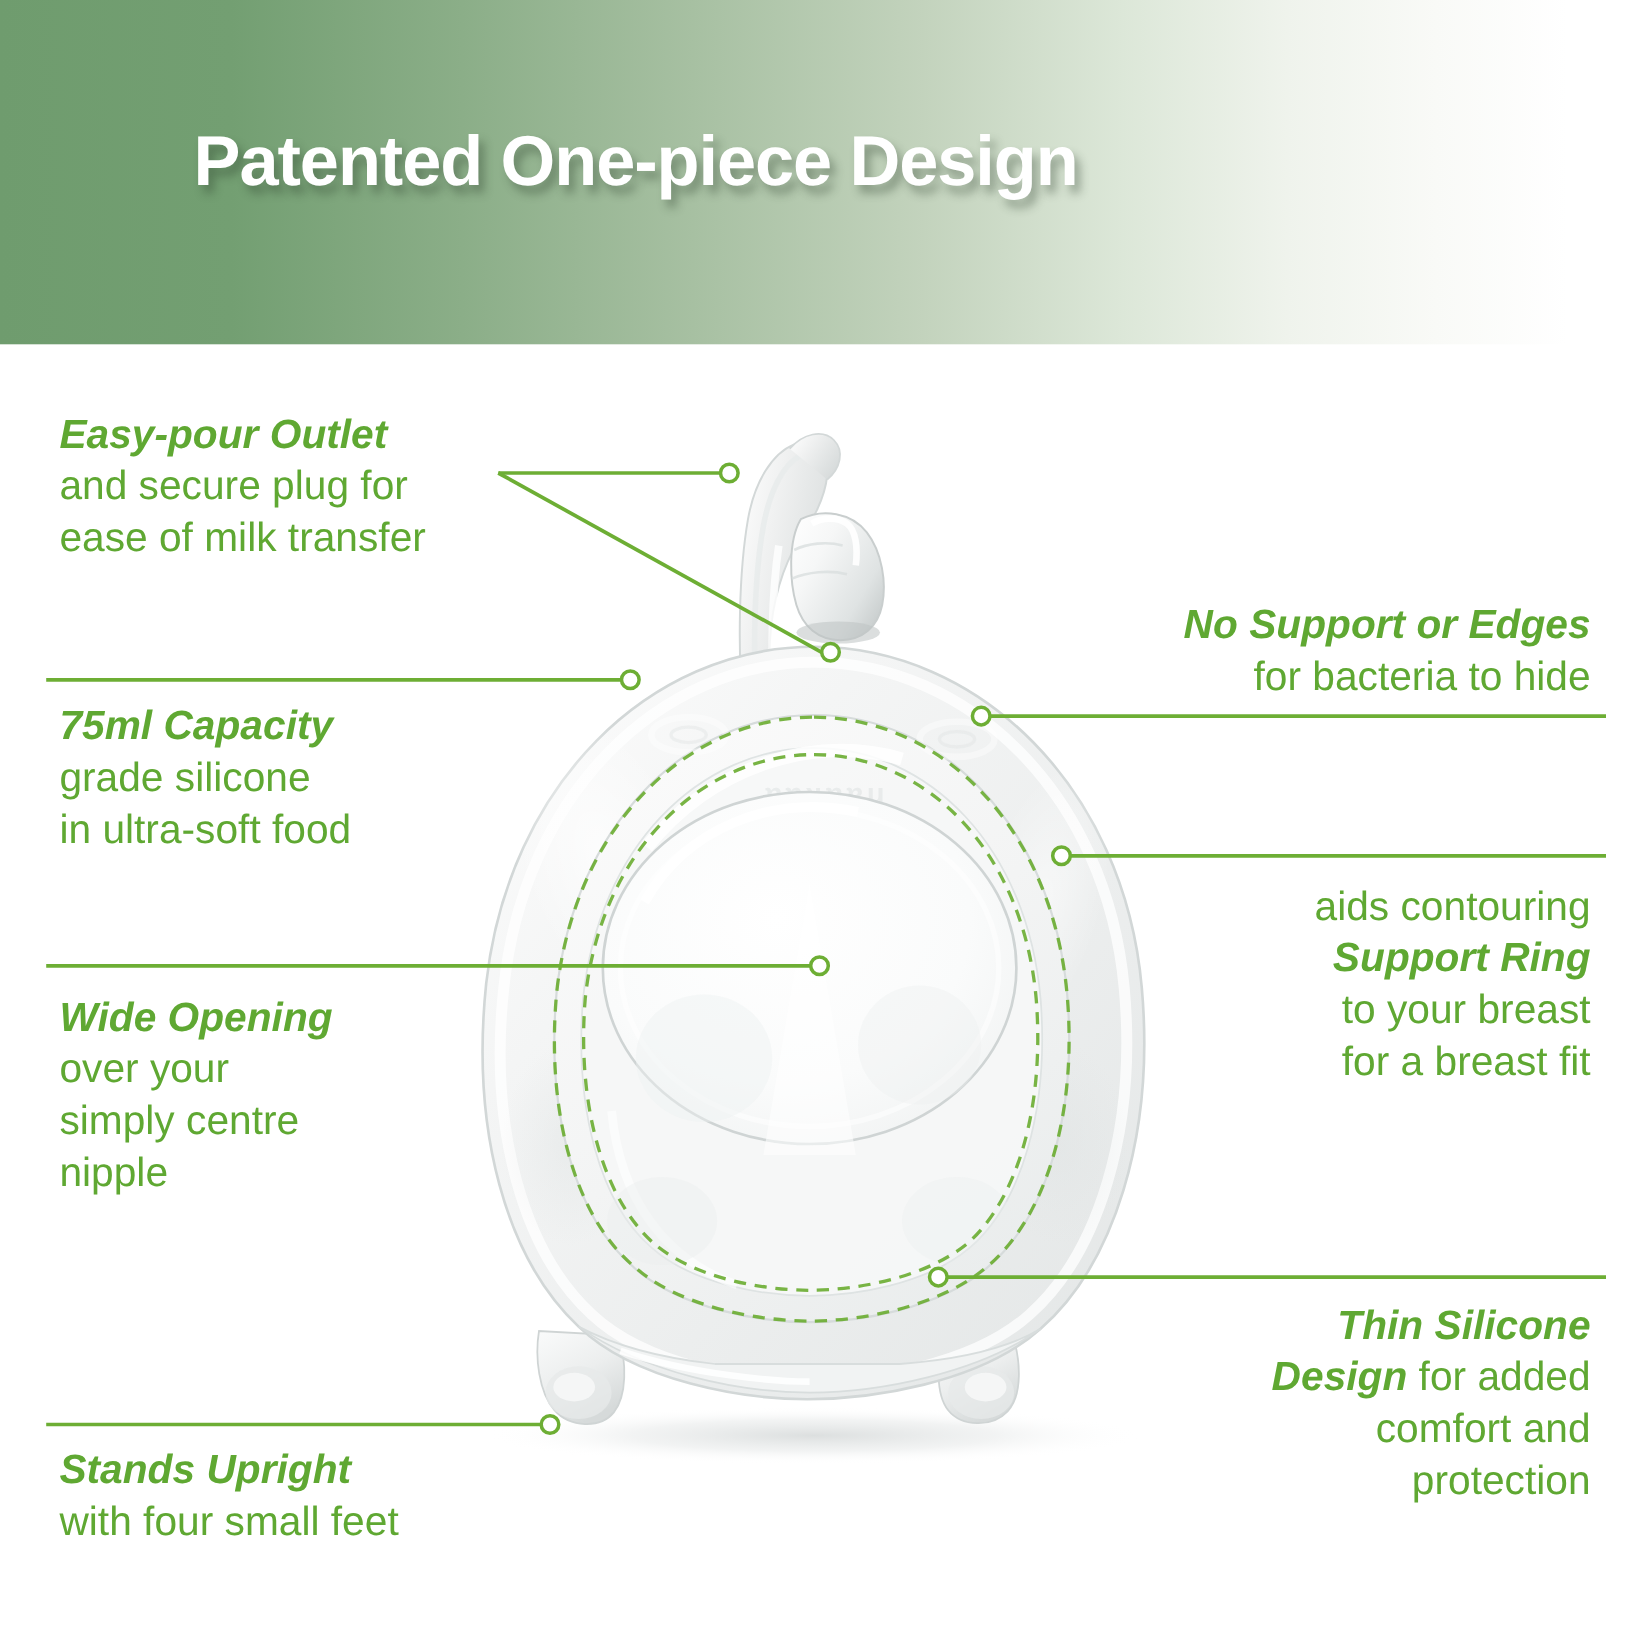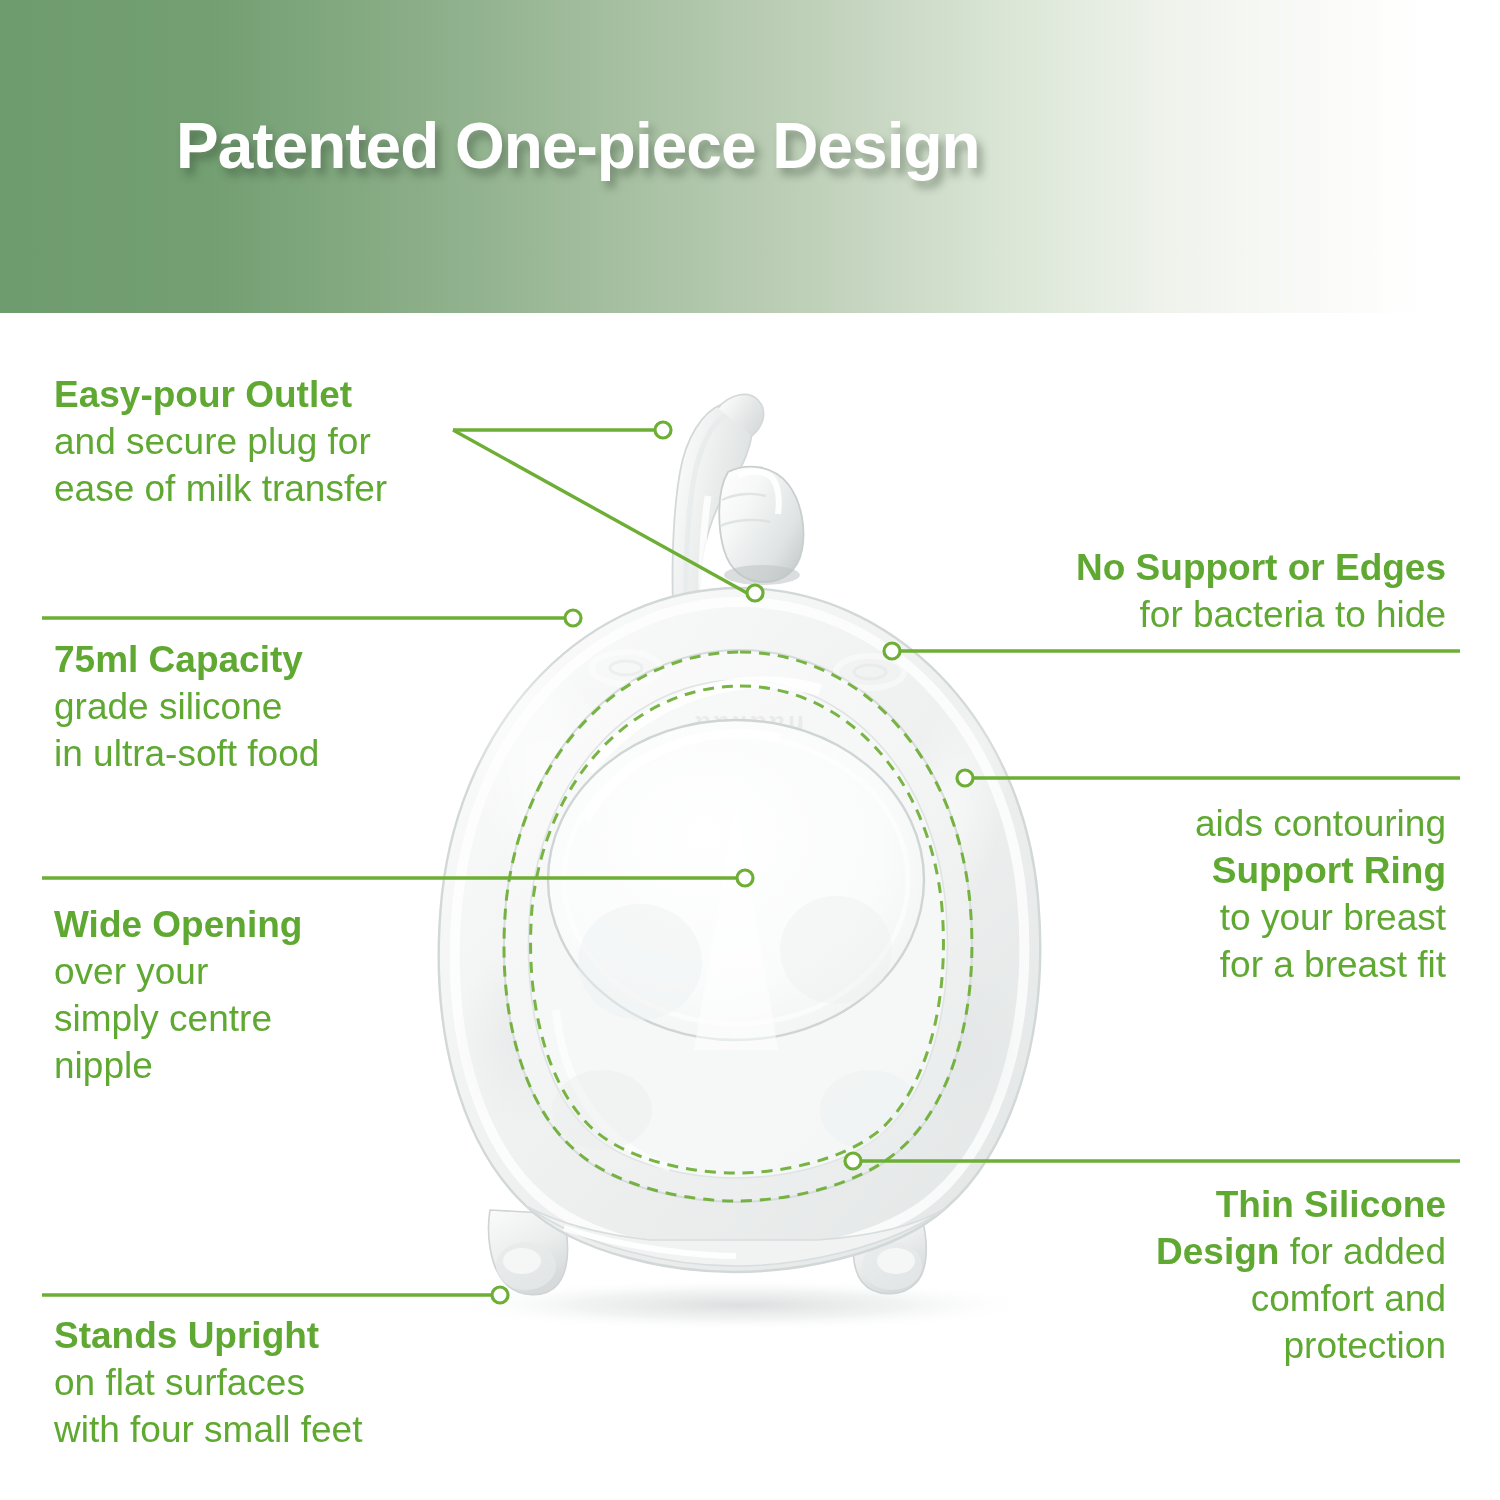"Easy-pour Outlet" .callout b { font-style: none -> italic }
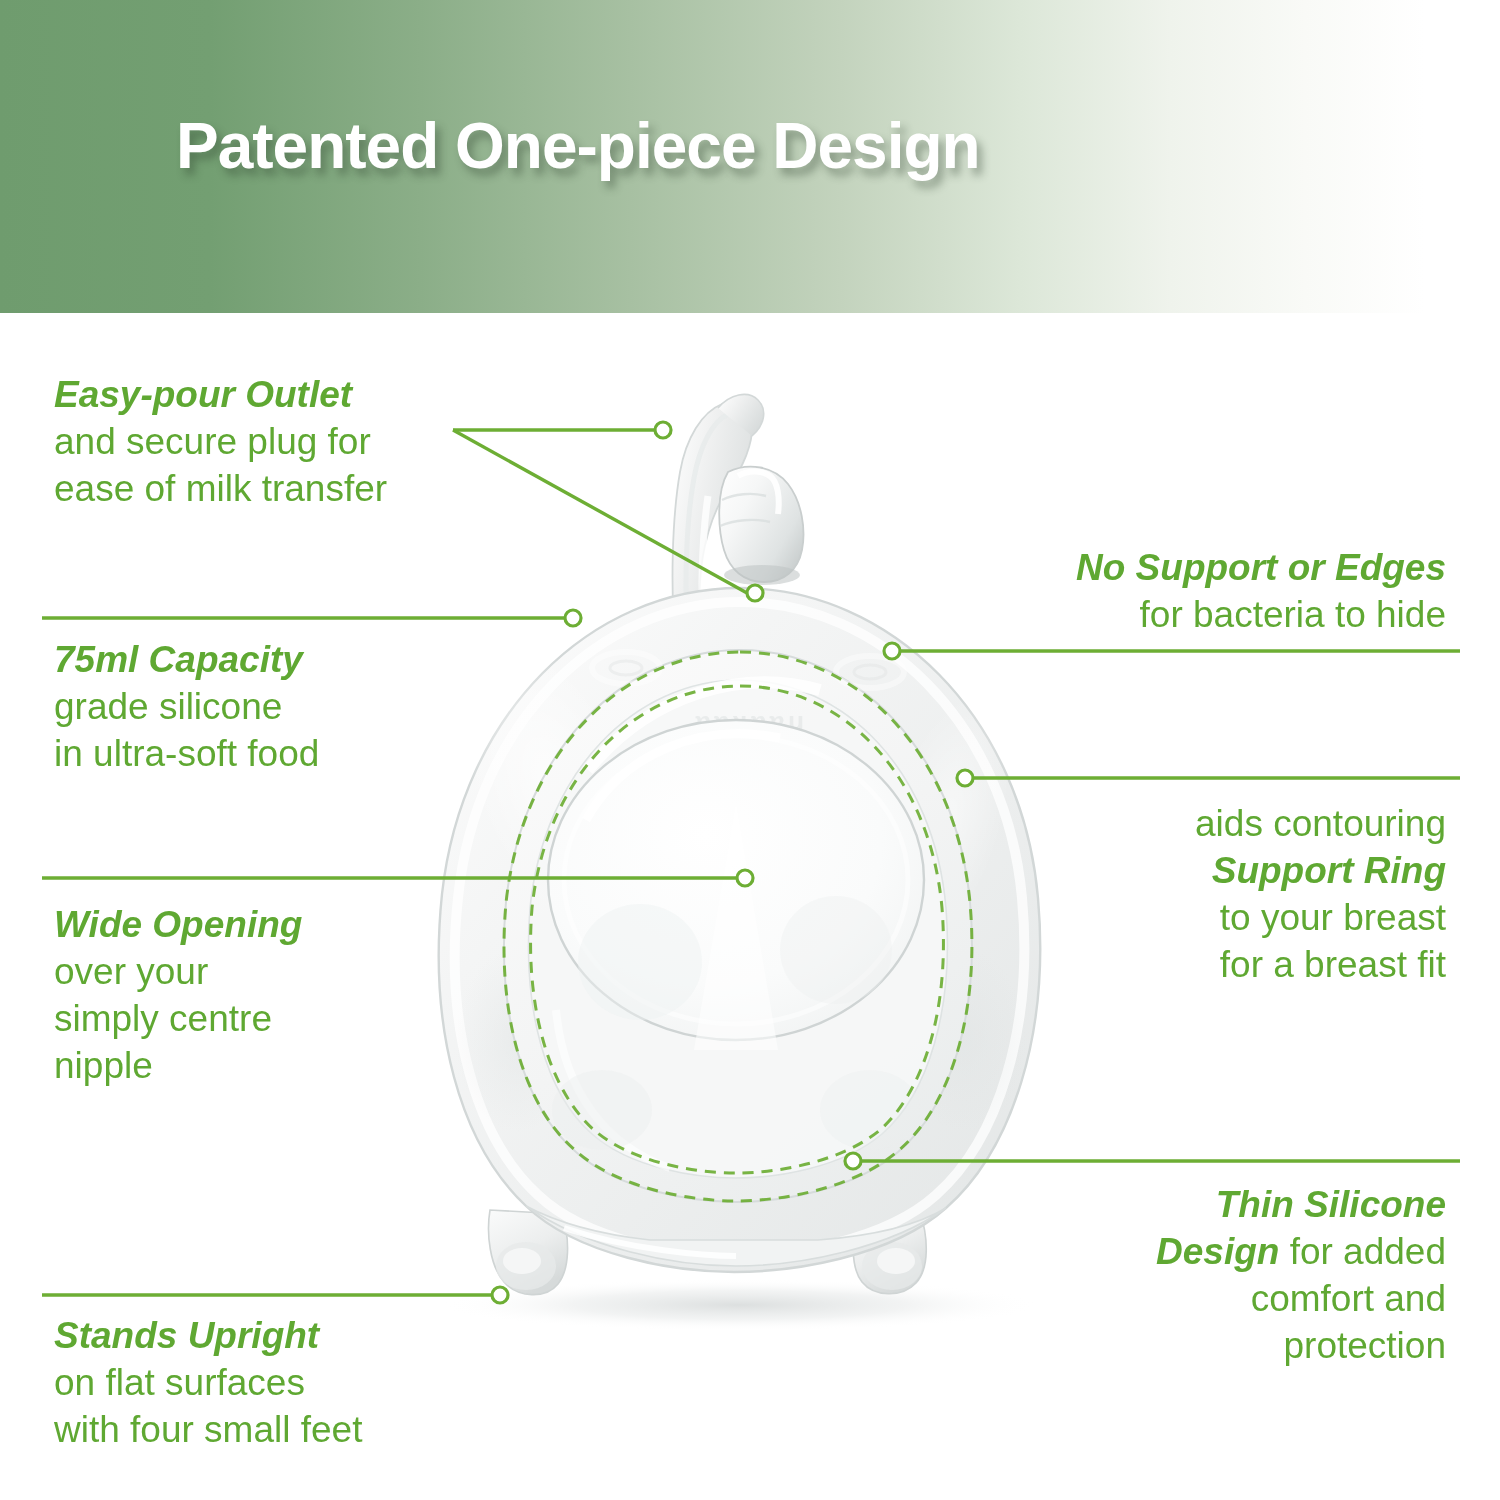"on flat surfaces" span.ln { html: <span>on flat surfaces</span> -> none }
